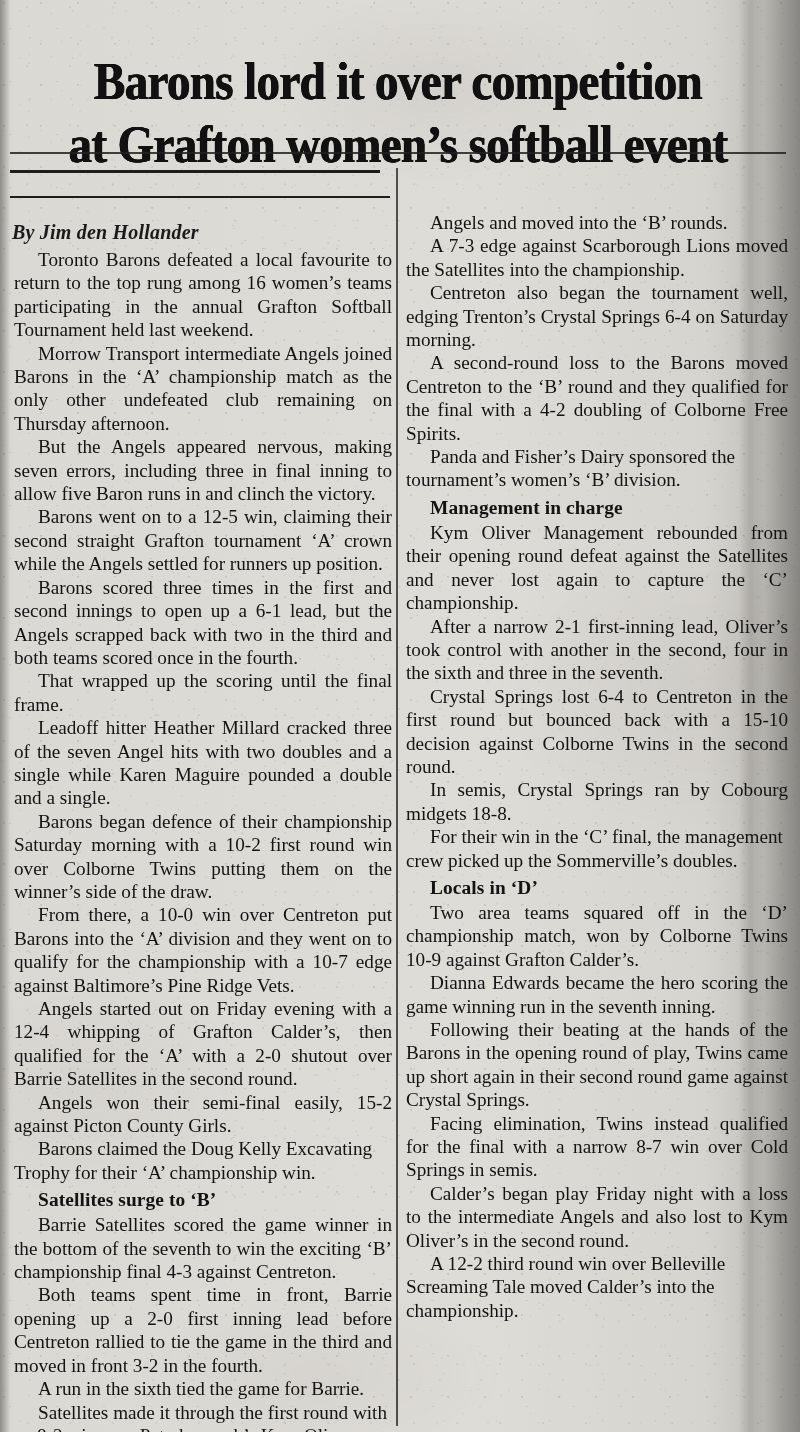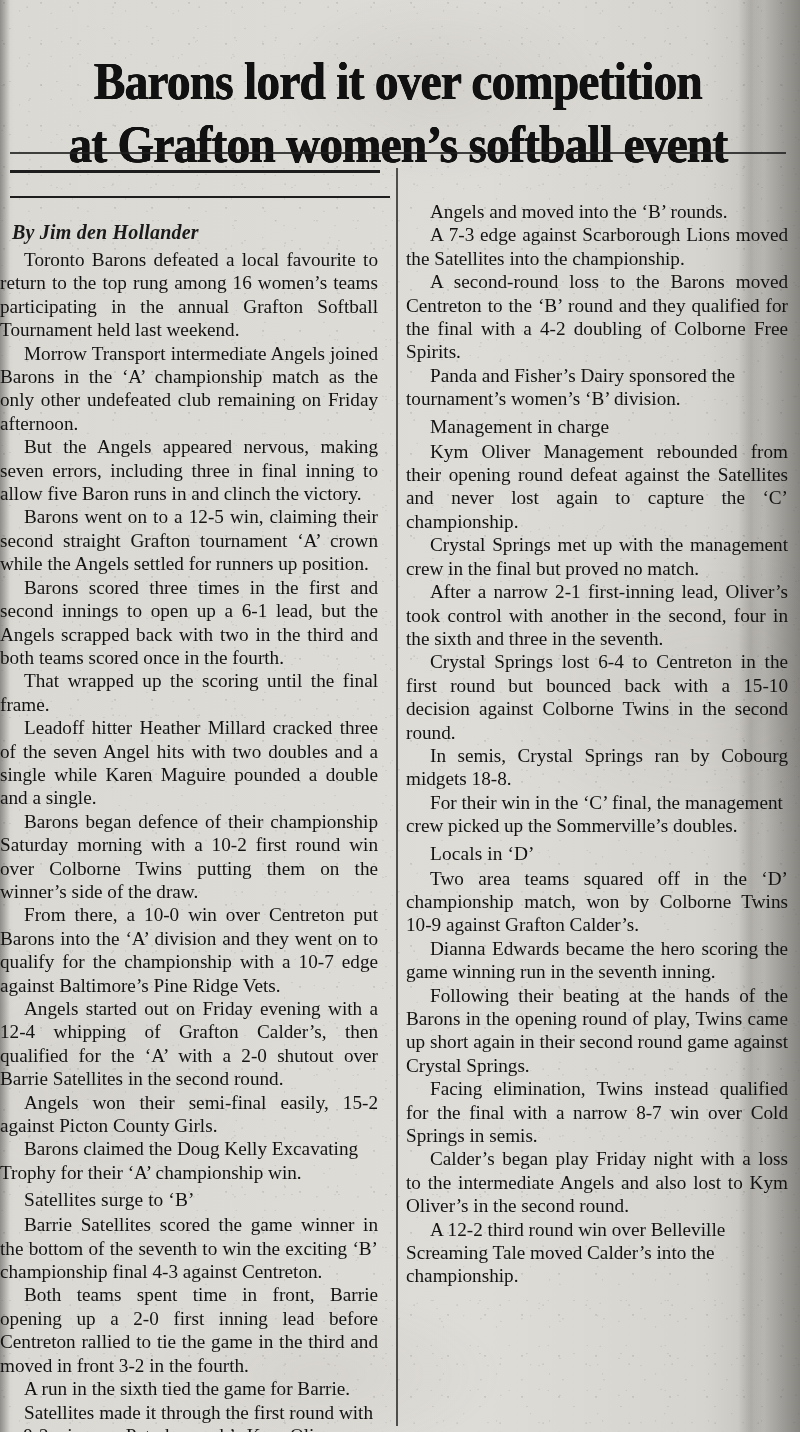"Angels and moved into the" .col-2 { top: 152px -> 163px }
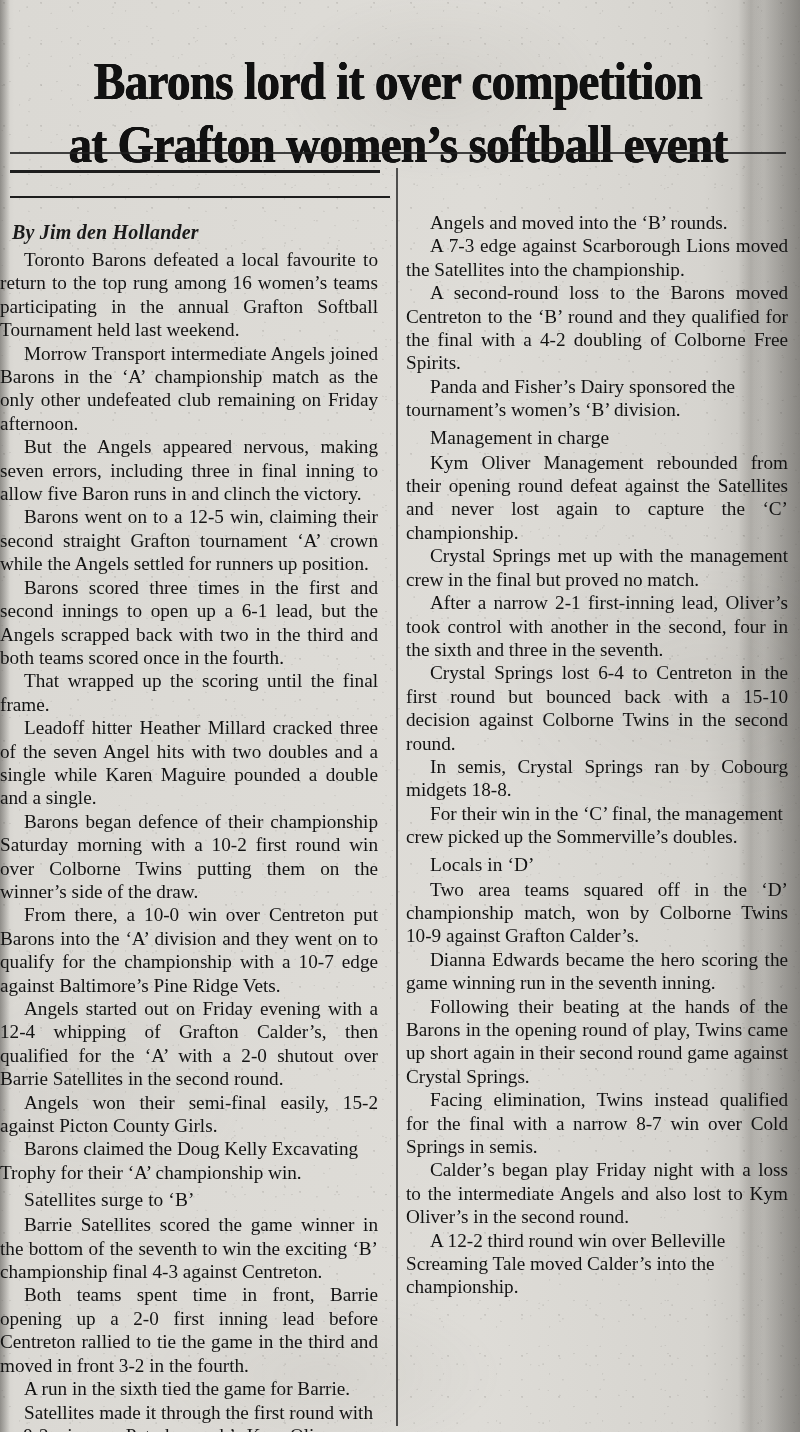"Toronto Barons defeated a local" .col-1 { left: 0 -> 14px }
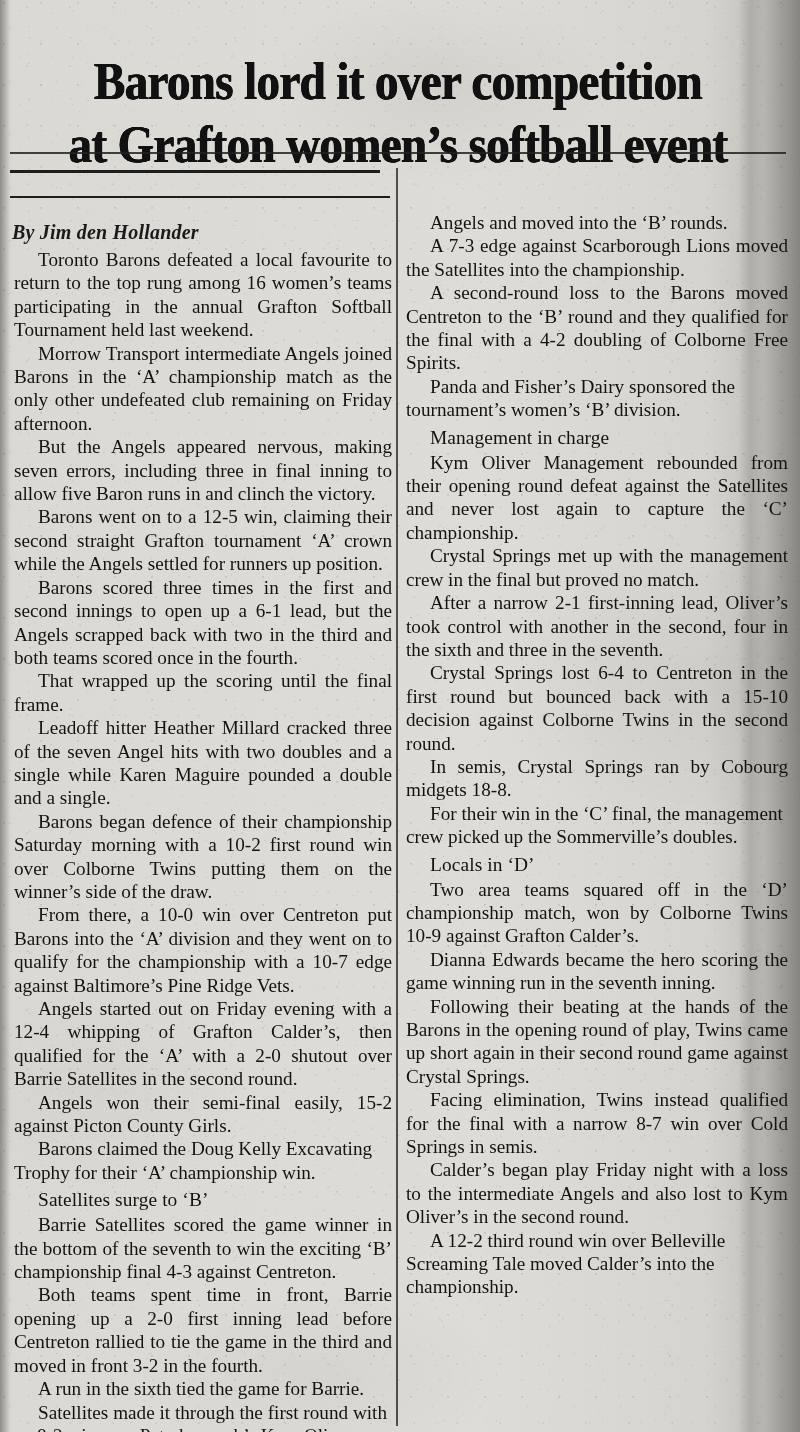"Centreton also began the tournament" p { html: none -> <p>Centreton also began the tournament well, edging Trenton’s Crystal Springs 6-4 on Saturday morning.</p> }
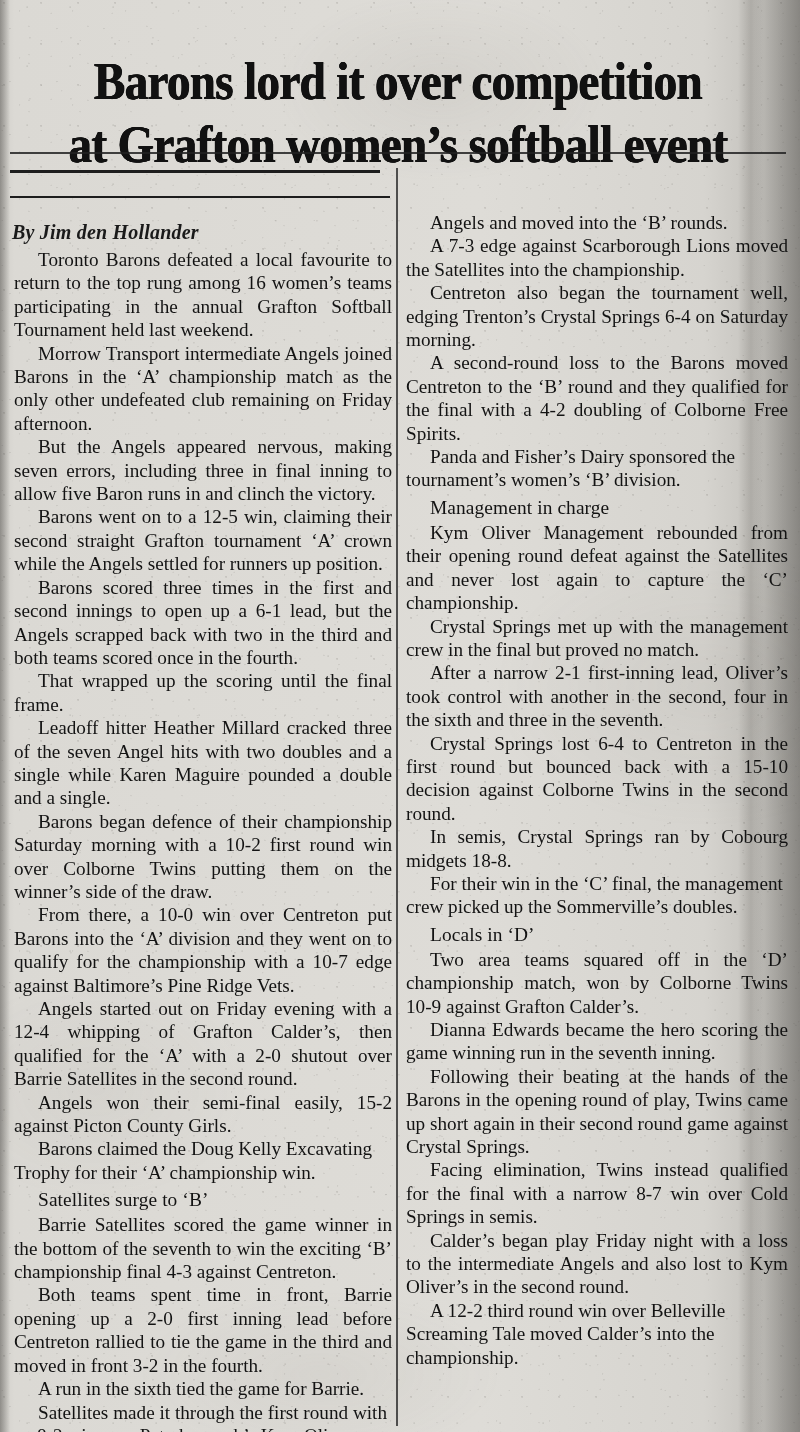"Morrow Transport intermediate Angels" p { text: Friday -> Thursday }
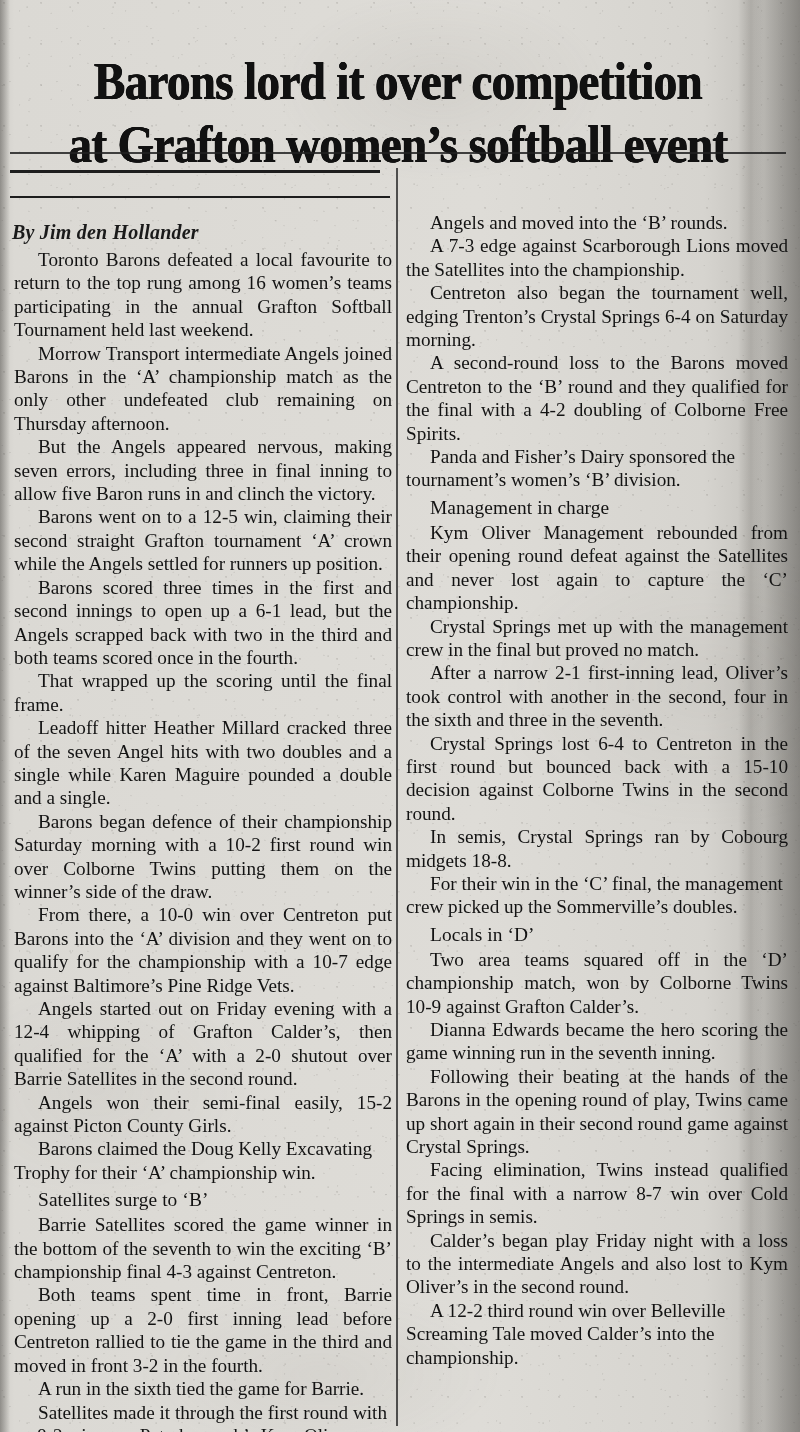"Management in charge" .subhead { font-weight: 400 -> 700 }
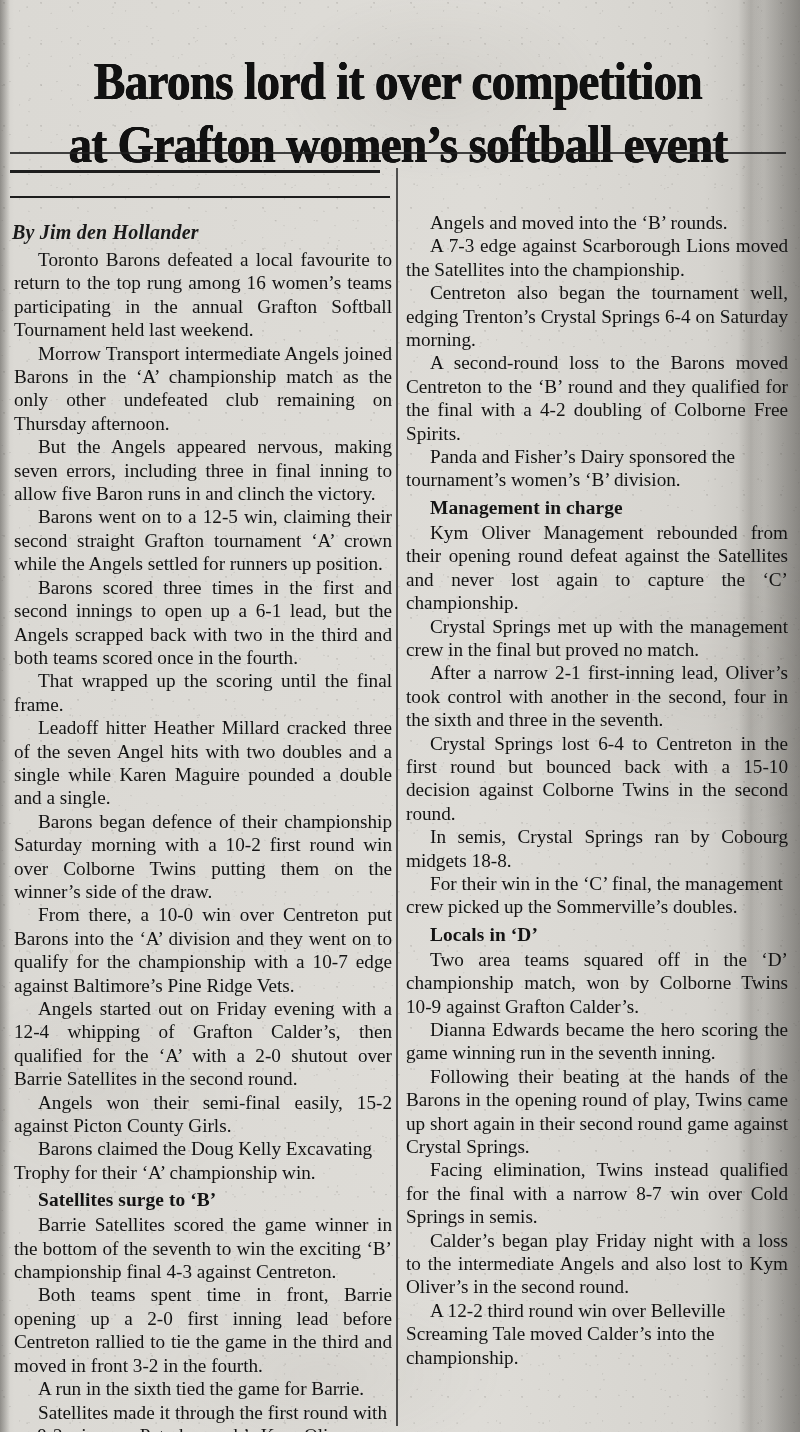"Crystal Springs met up with" p { html: <p>Crystal Springs met up with the management crew in the final but proved no match.</p> -> none }
